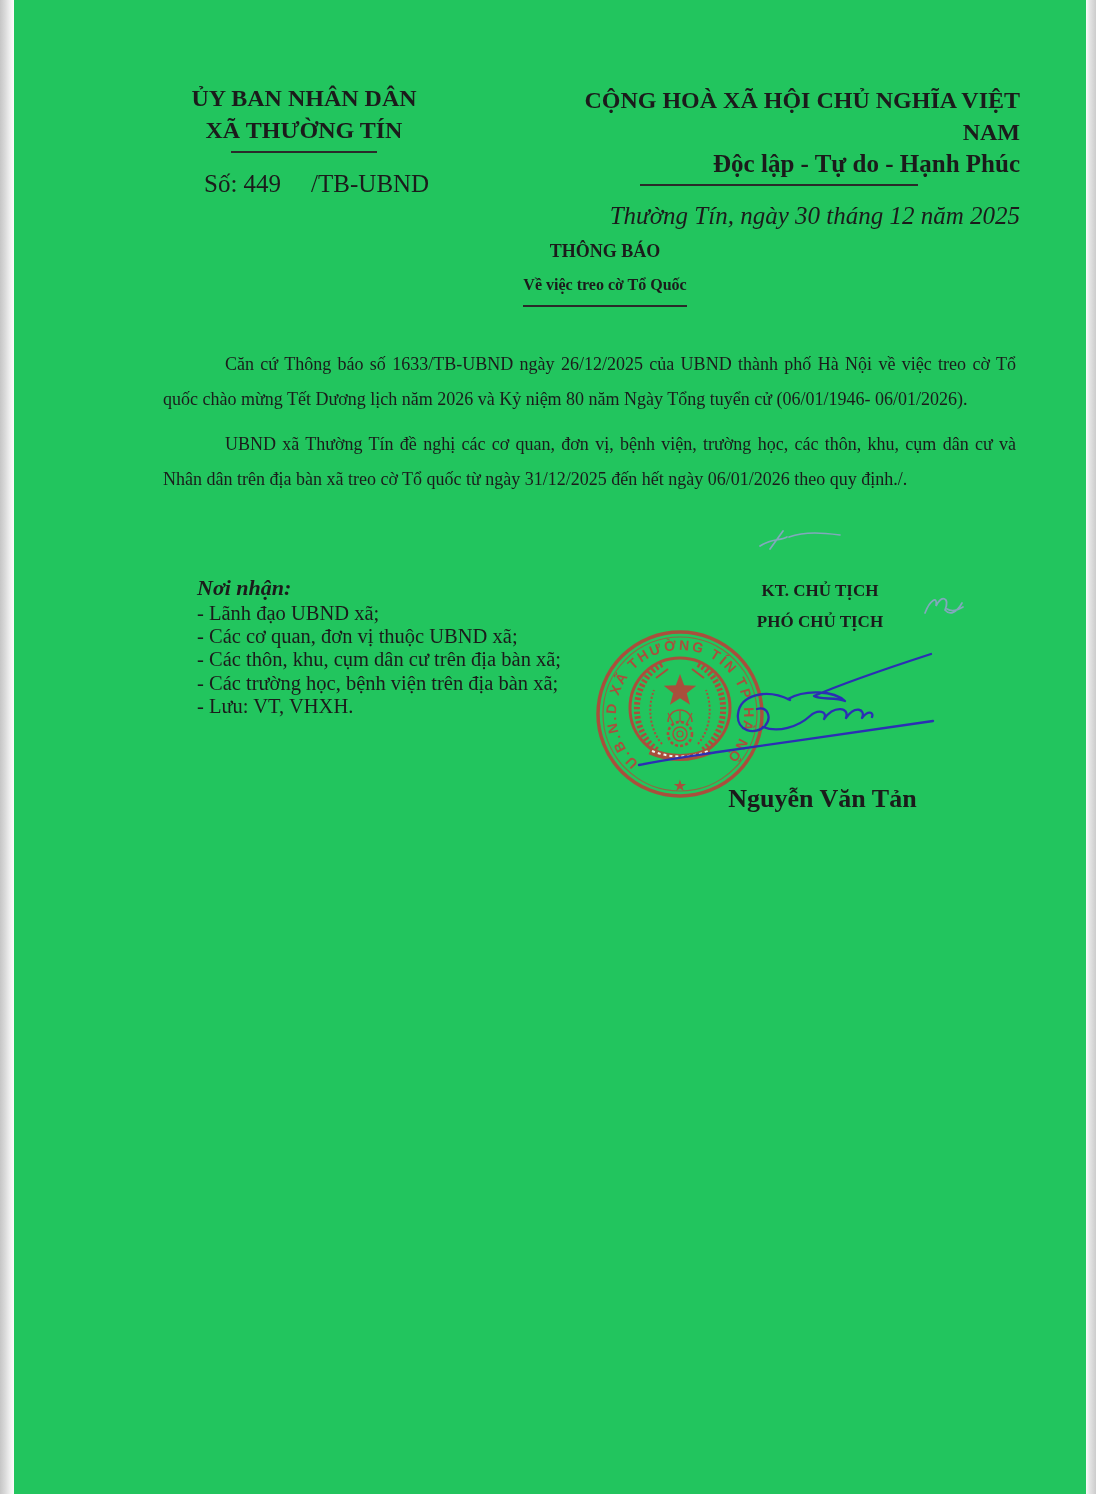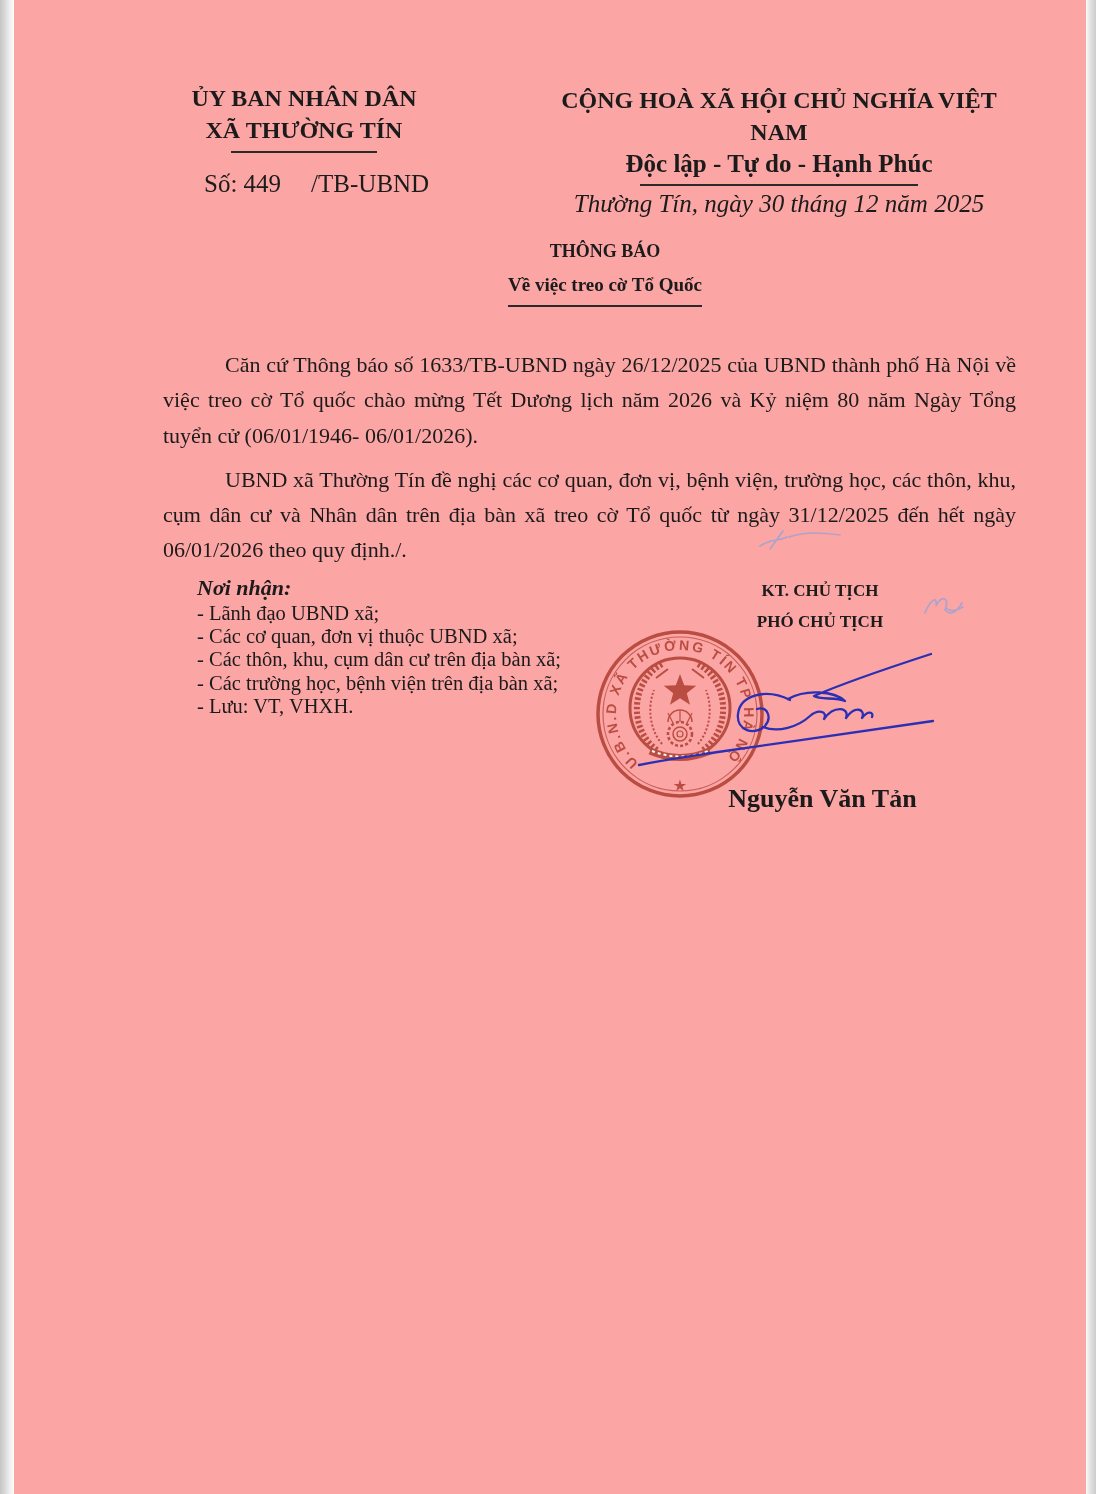"ỦY BAN NHÂN DÂN" .page { background: #fca5a5 -> #22c55e }
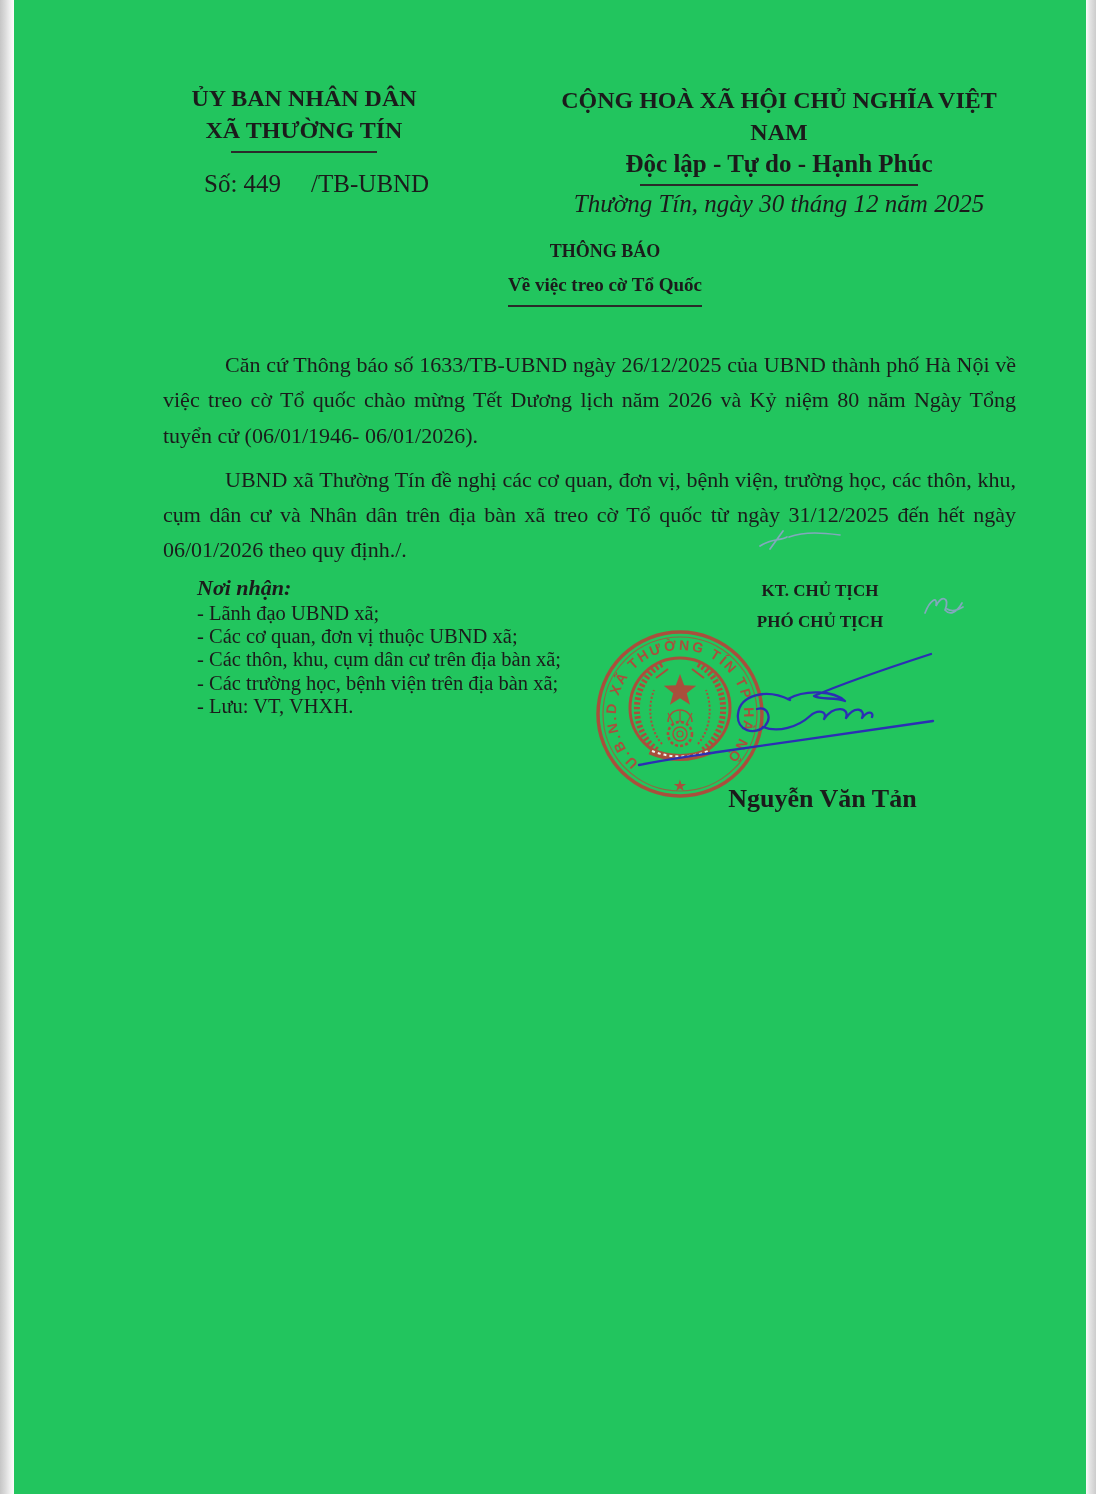"CỘNG HOÀ XÃ HỘI CHỦ" .republic-block { text-align: center -> right }
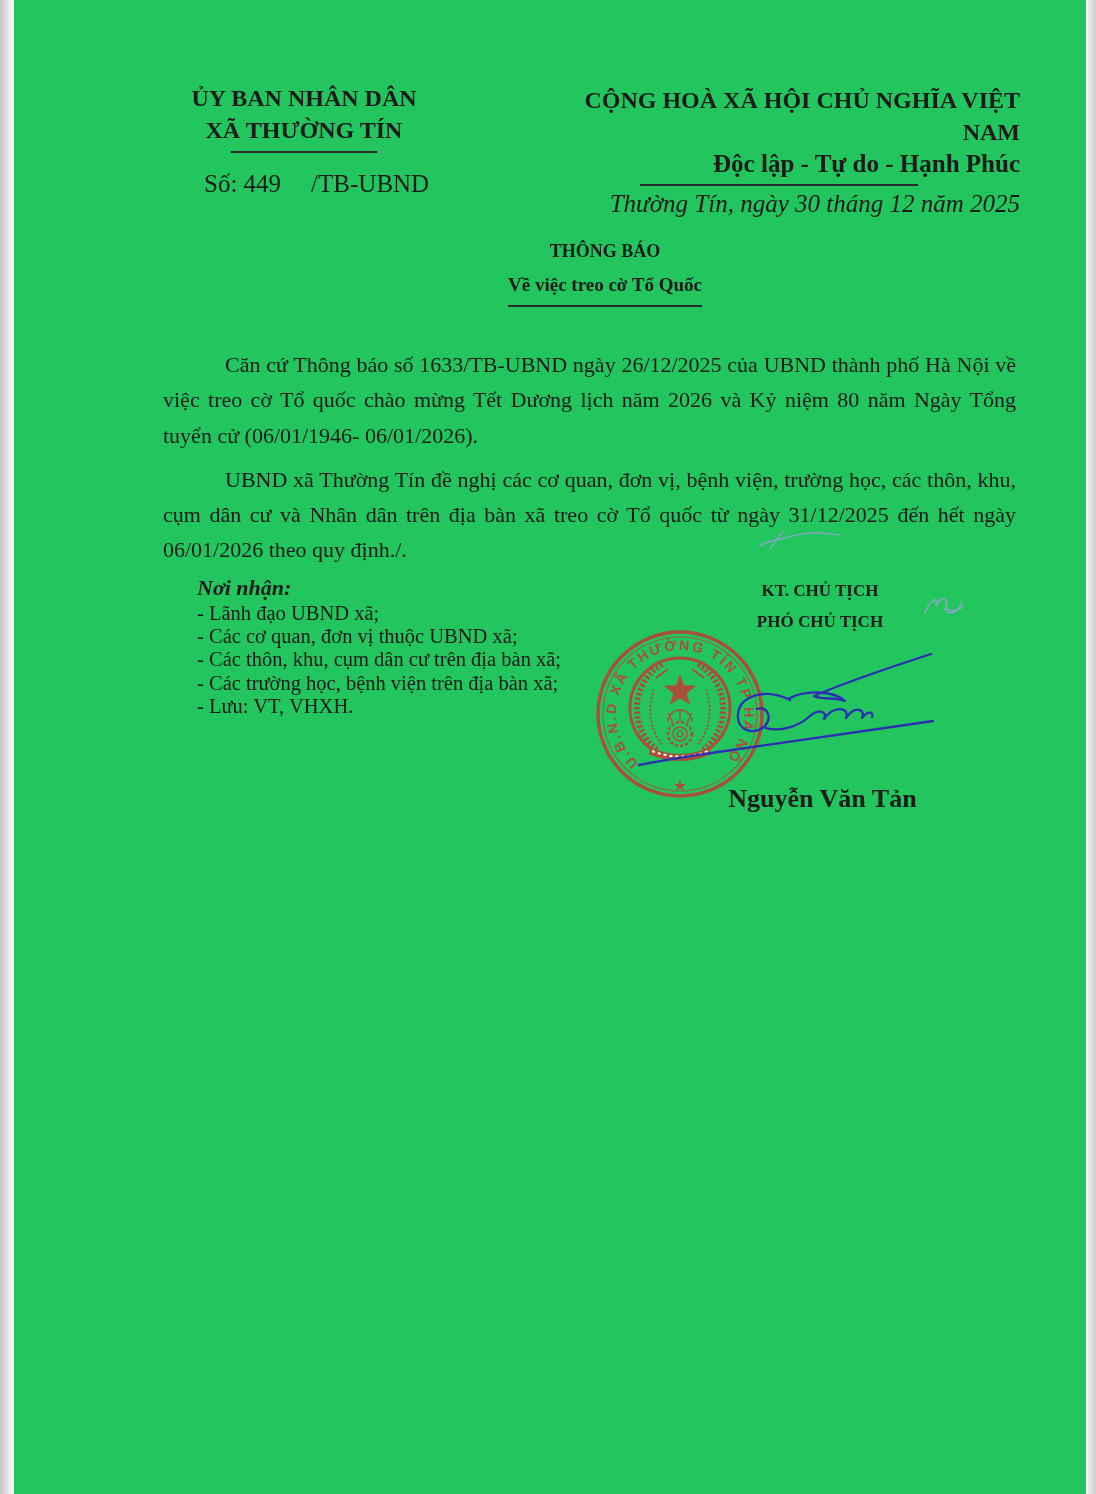"Thường Tín, ngày 30 tháng" .dateline { margin-top: 4px -> 16px }
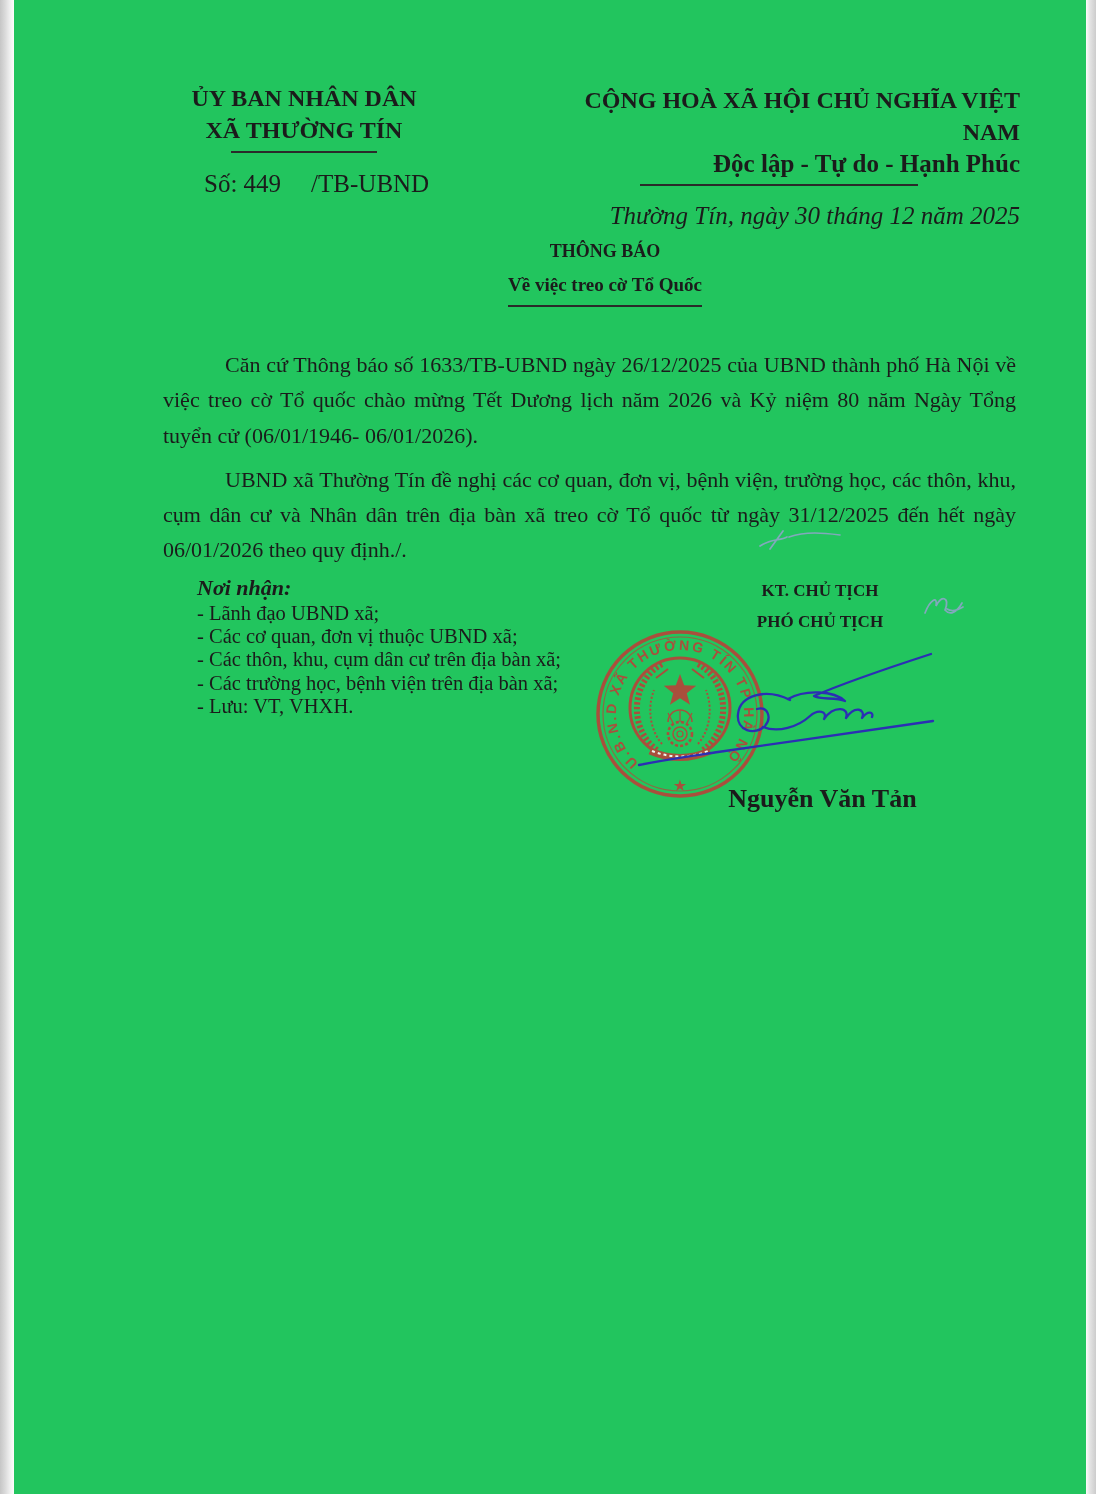"Về việc treo cờ Tổ" .doc-subject { font-size: 19px -> 16px }
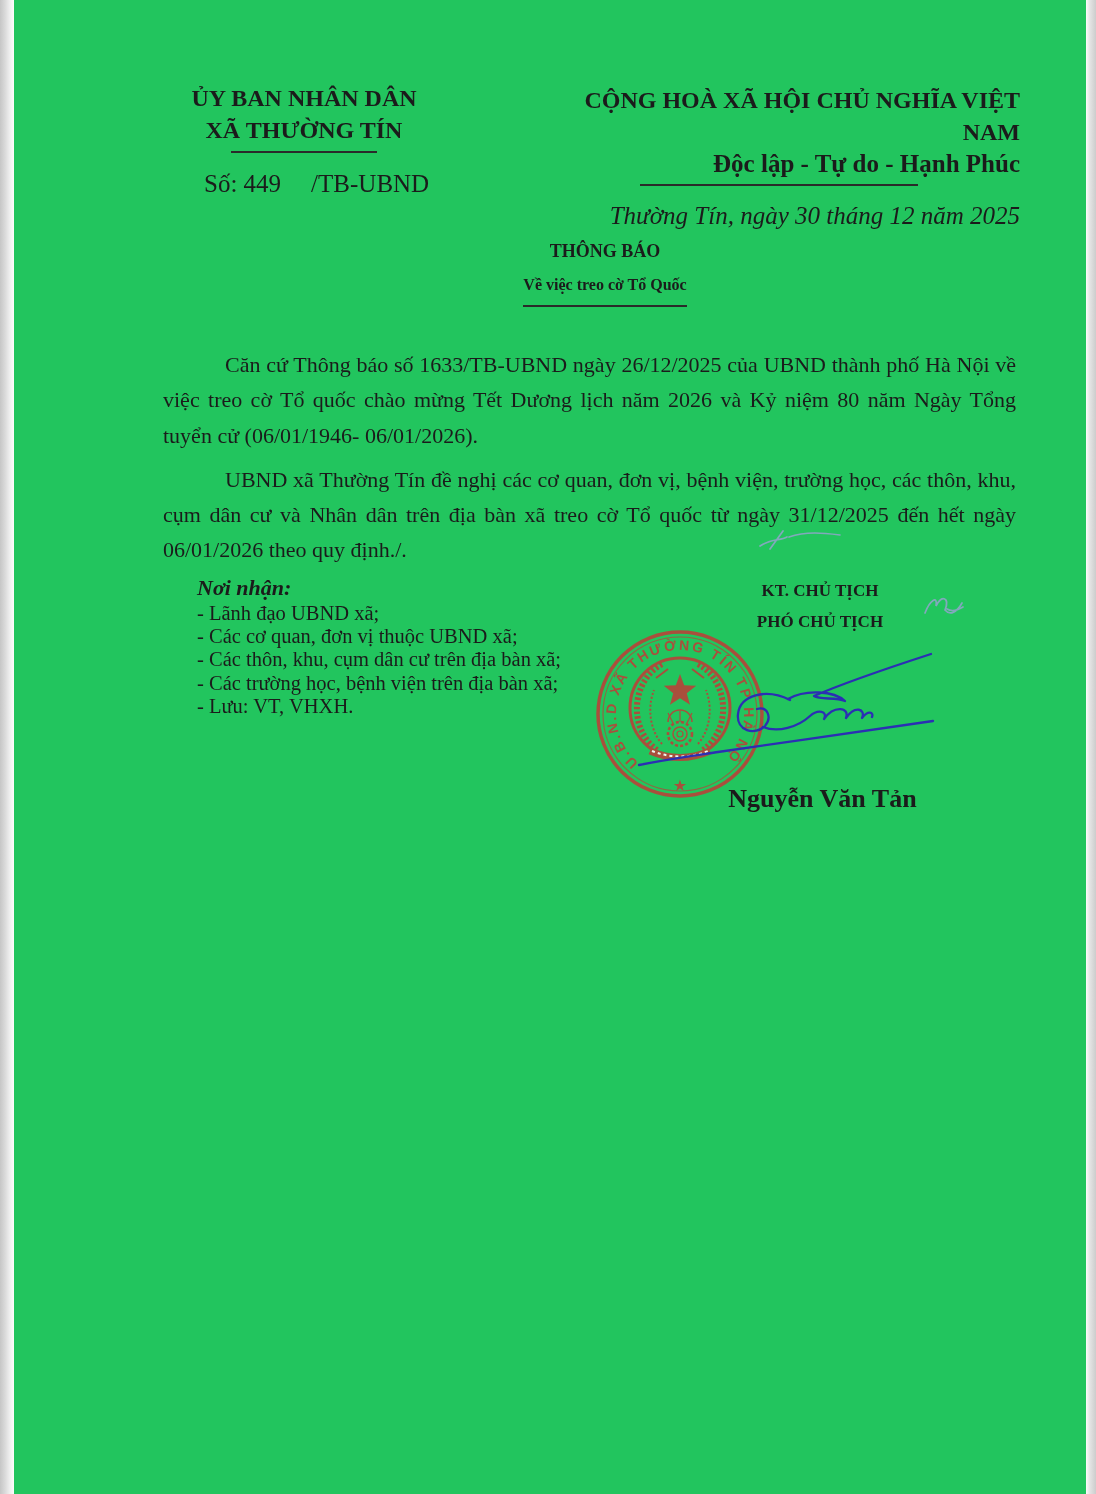"Căn cứ Thông báo số" .body-block p { font-size: 22px -> 18px }
